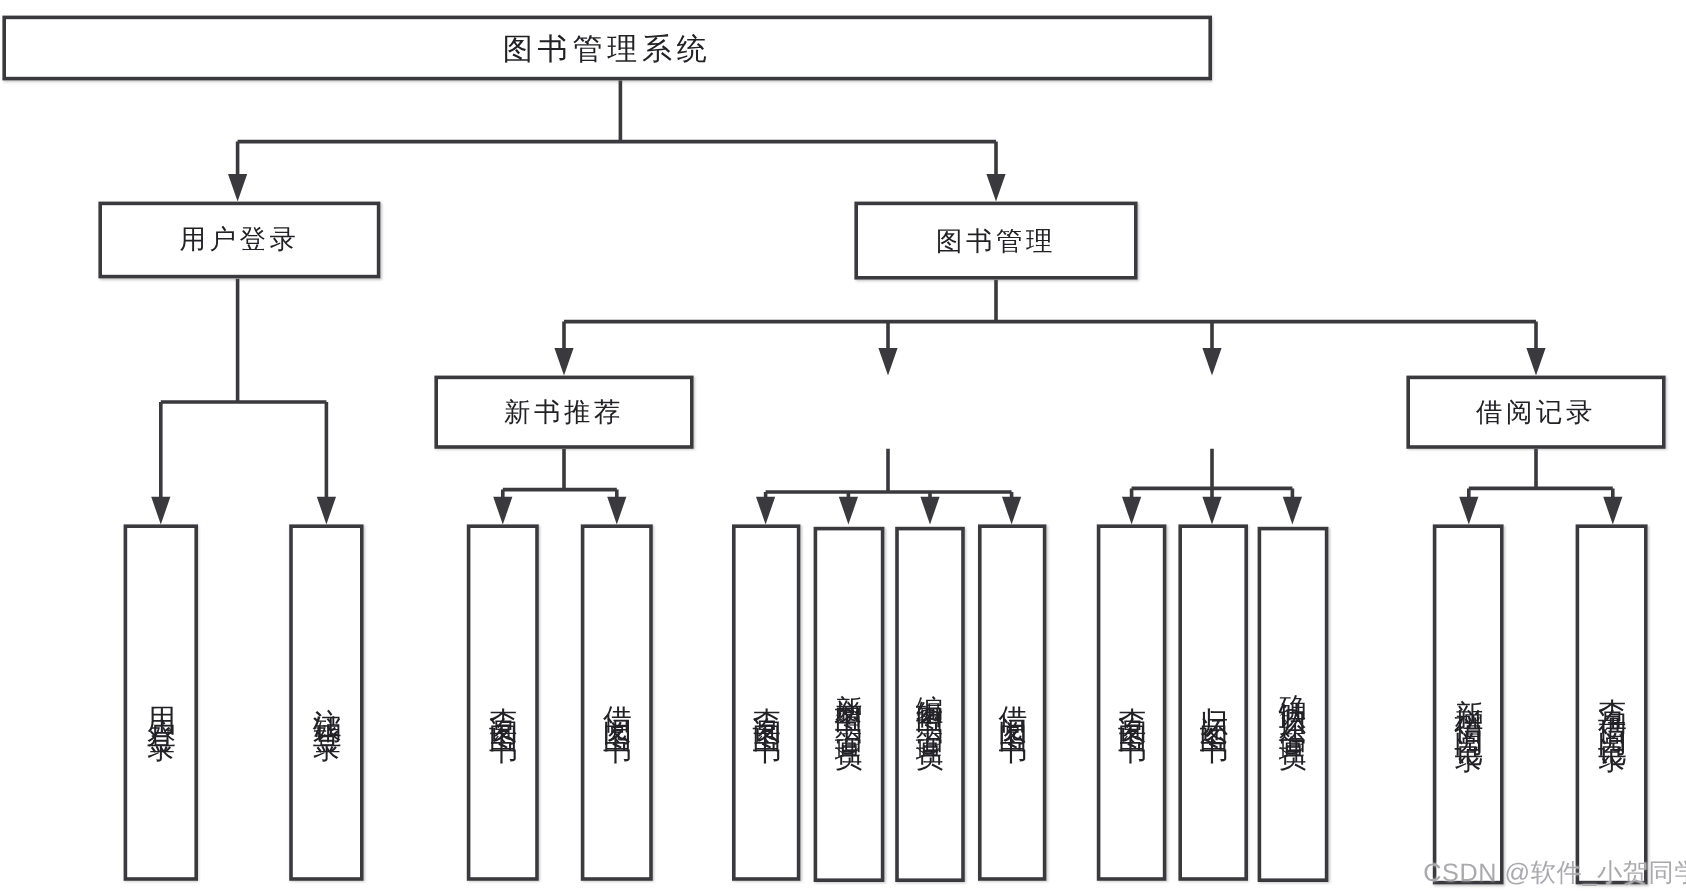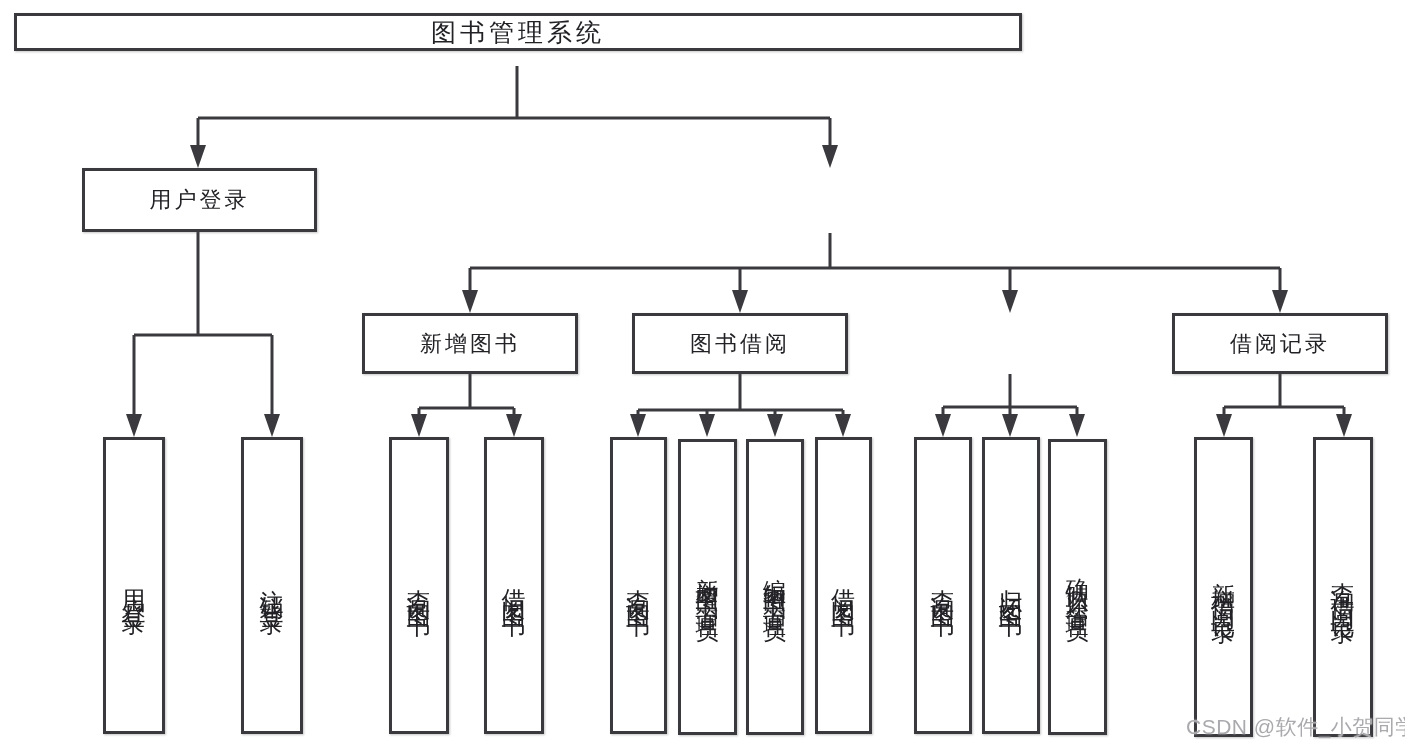"图书管理系统" div.hbox { height: 38px -> 54px; left: 14px -> 2px }
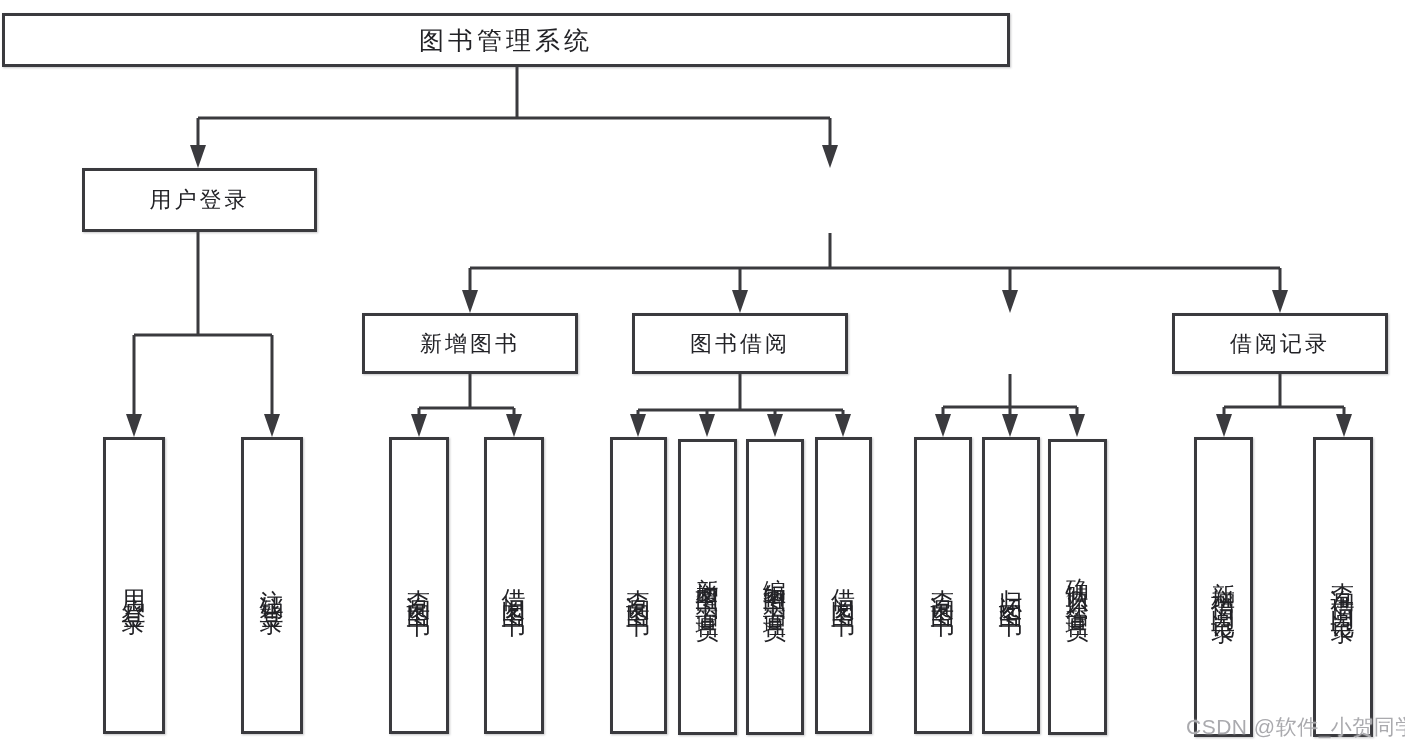"图书管理" div.hbox { html: none -> <div>图书管理</div> }
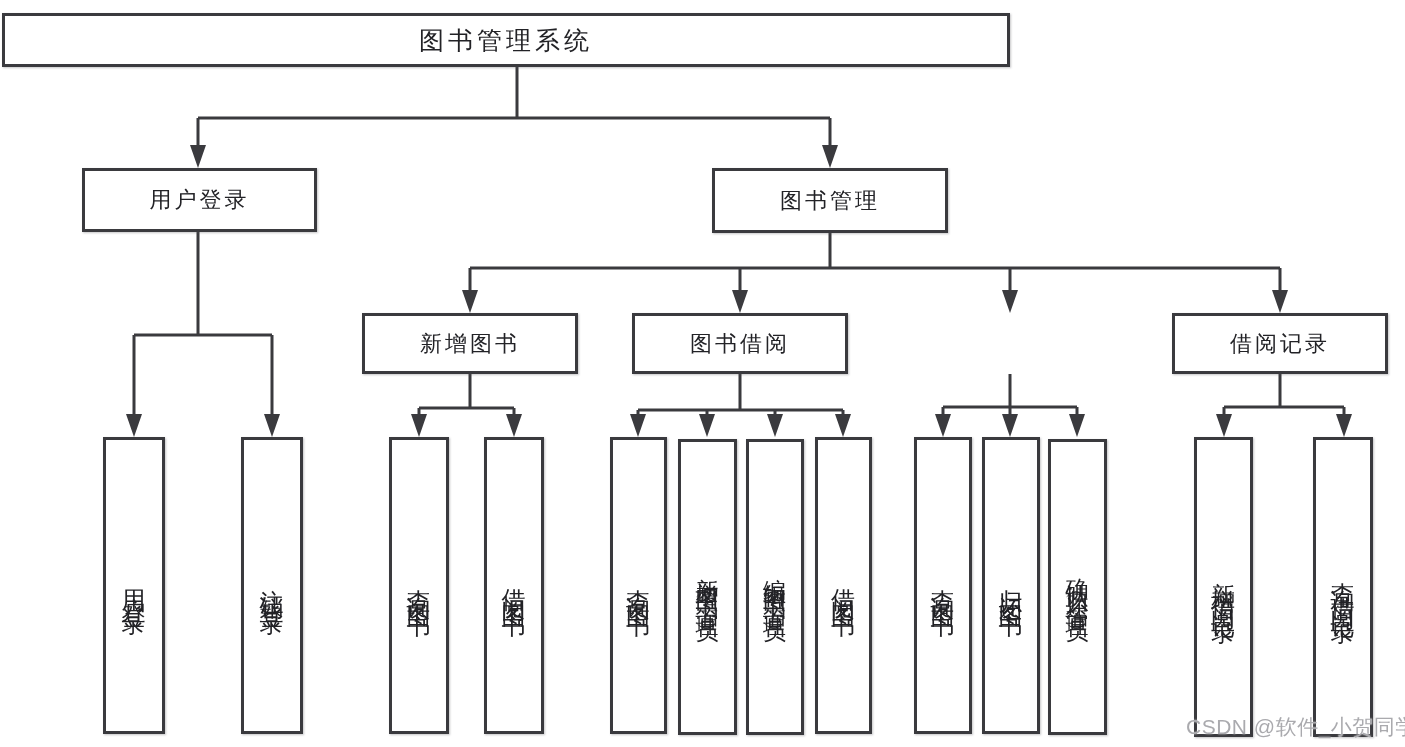"新增图书" div.hbox { text: 增图书 -> 书推荐 }
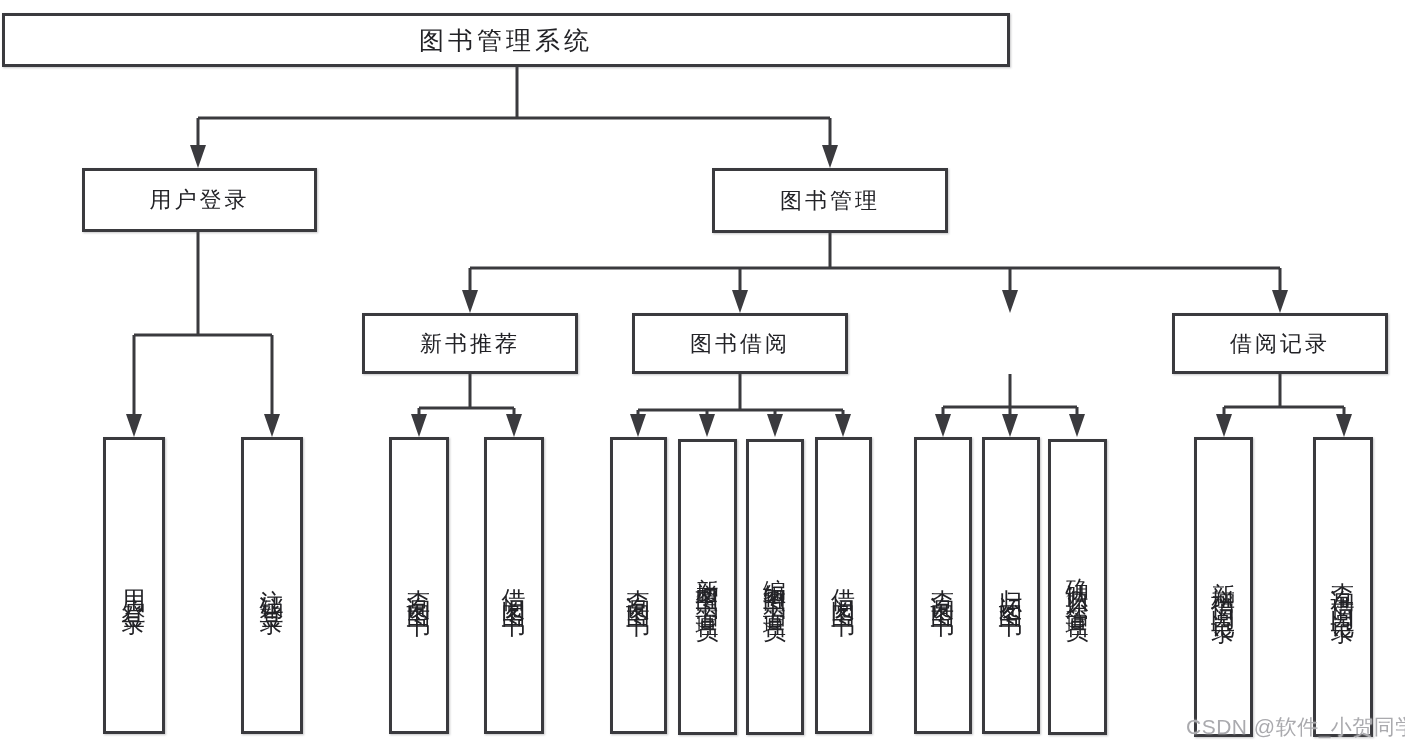"图书借阅" div.hbox { html: <div>图书借阅</div> -> none }
